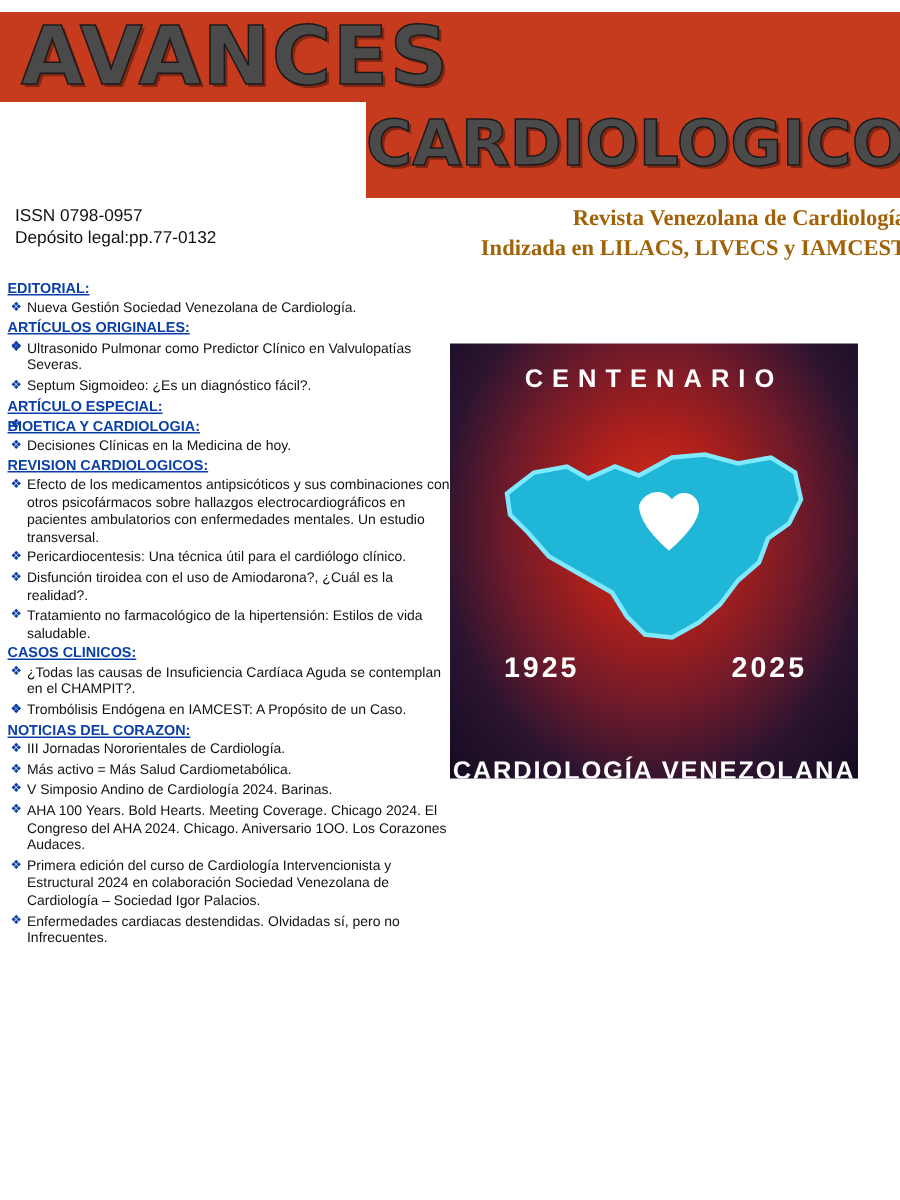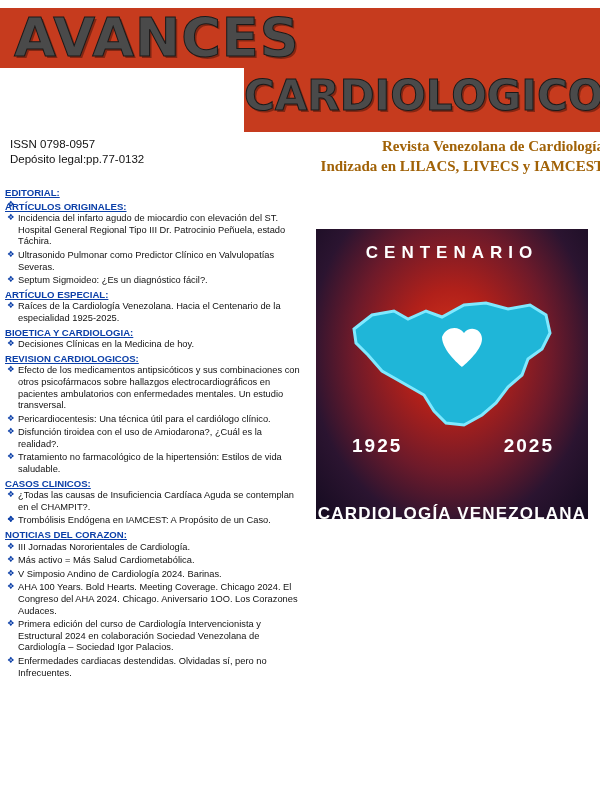"Nueva Gestión Sociedad Venezolana de" span { html: none -> <span>Nueva Gestión Sociedad Venezolana de Cardiología.</span> }
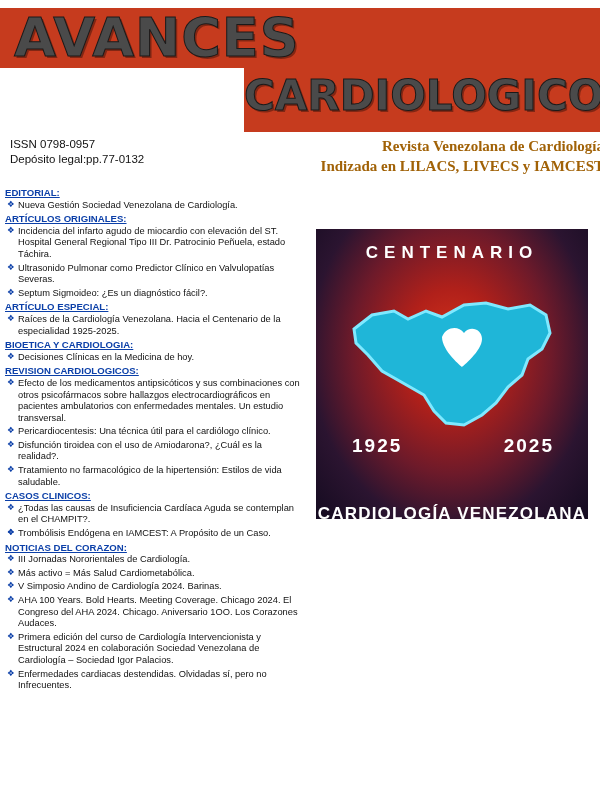"Incidencia del infarto agudo de" span { html: <span>Incidencia del infarto agudo de miocardio con elevación del ST. Hospital General Regional Tipo III Dr. Patrocinio Peñuela, estado Táchira.</span> -> none }
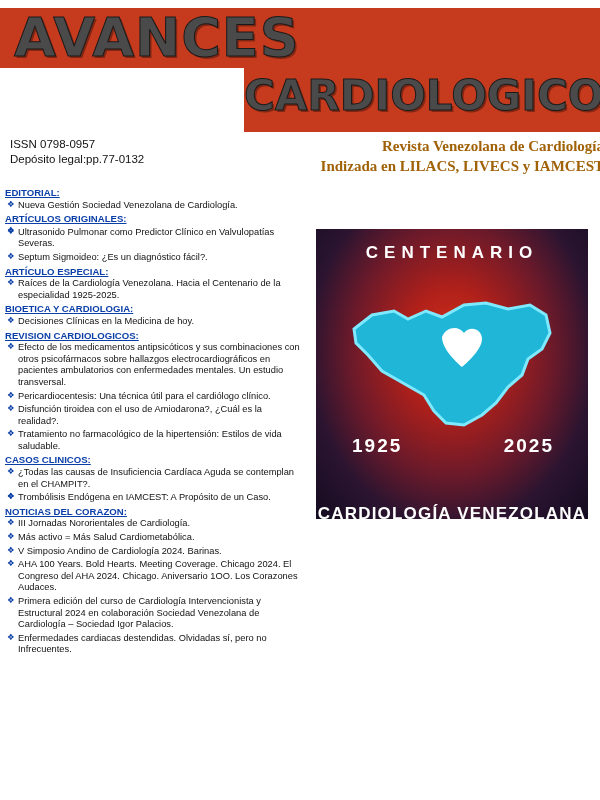"CENTENARIO" .cover-art { left: 316px -> 300px }
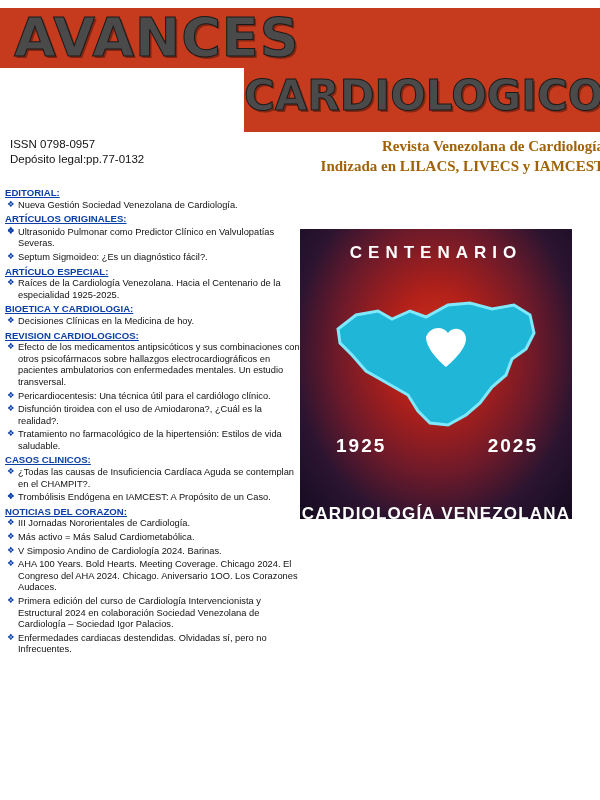"Raíces de la Cardiología Venezolana." span { html: <span>Raíces de la Cardiología Venezolana. Hacia el Centenario de la especialidad 1925-2025.</span> -> none }
